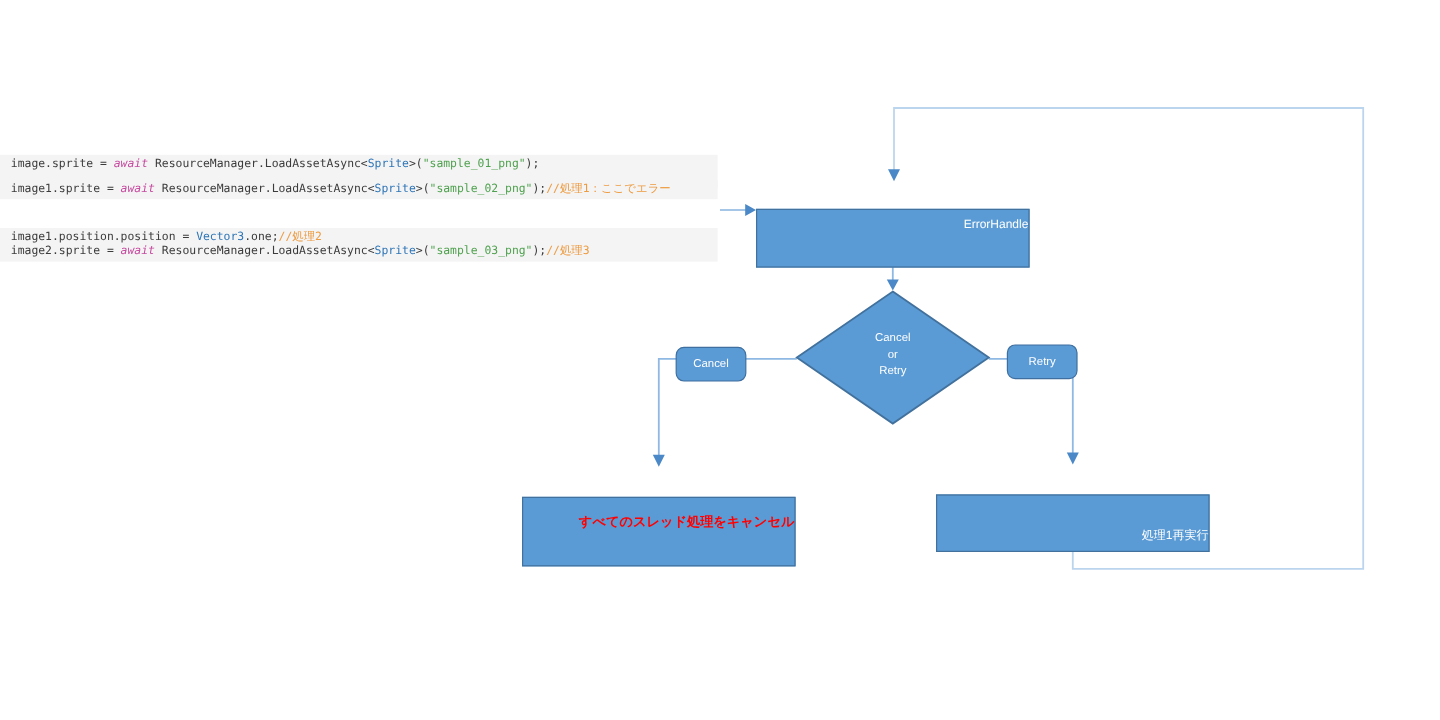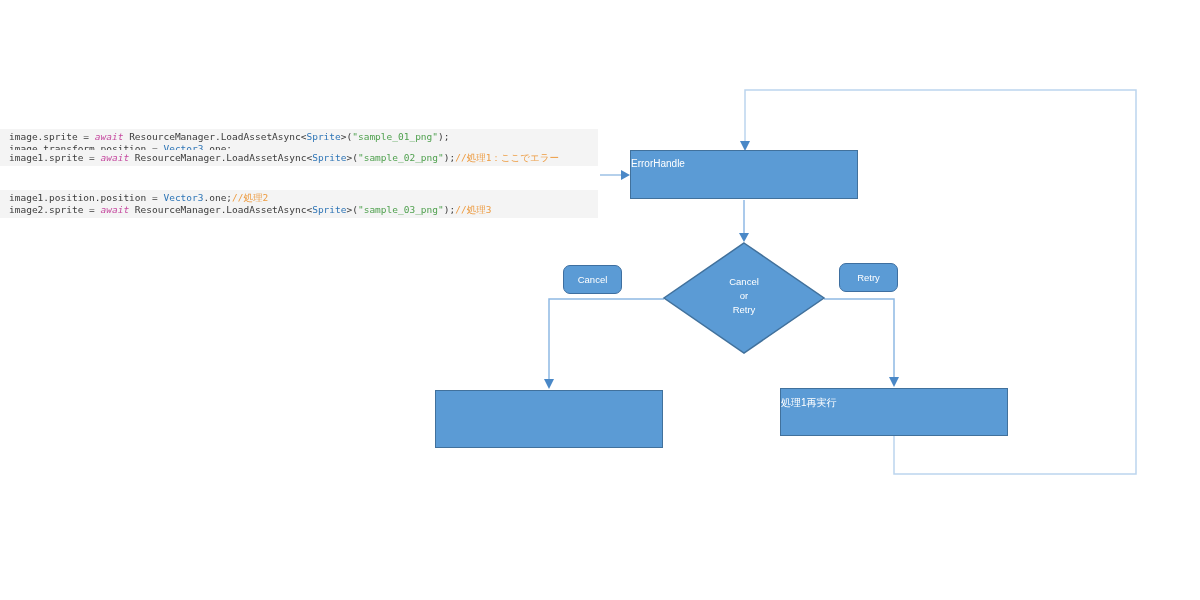"image.transform.position = Vector3.one;" div.code-line { html: <div><span>image.transform.position = </span><span>Vector3</span><span>.one;</span></div> -> none }
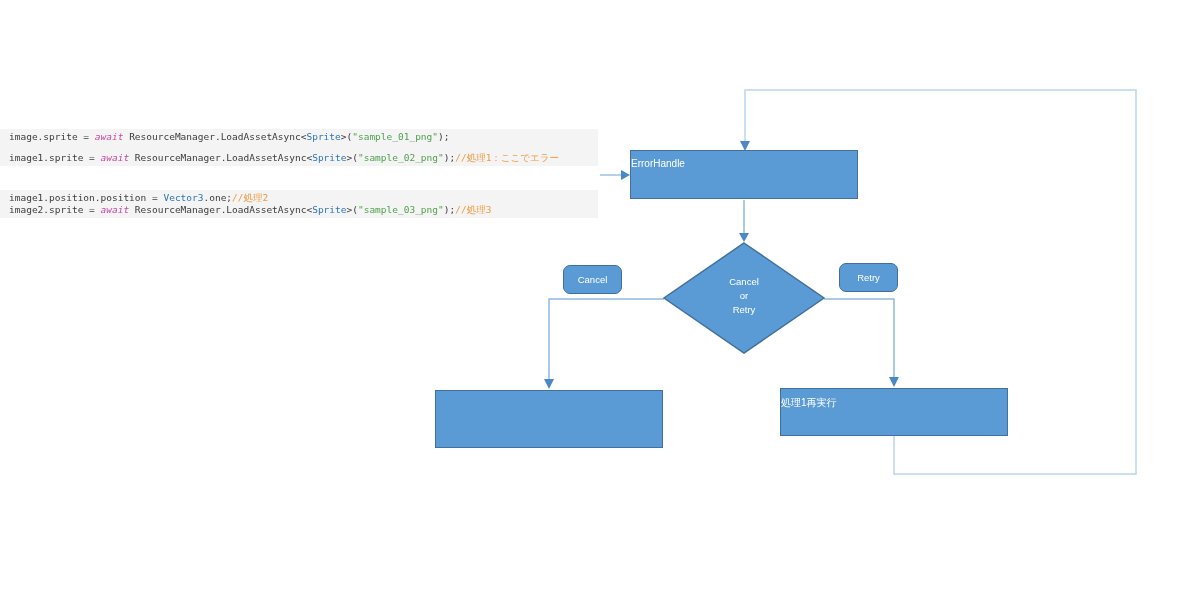"ErrorHandle" .shape { margin-top: none -> 24px; text-align: left -> right }
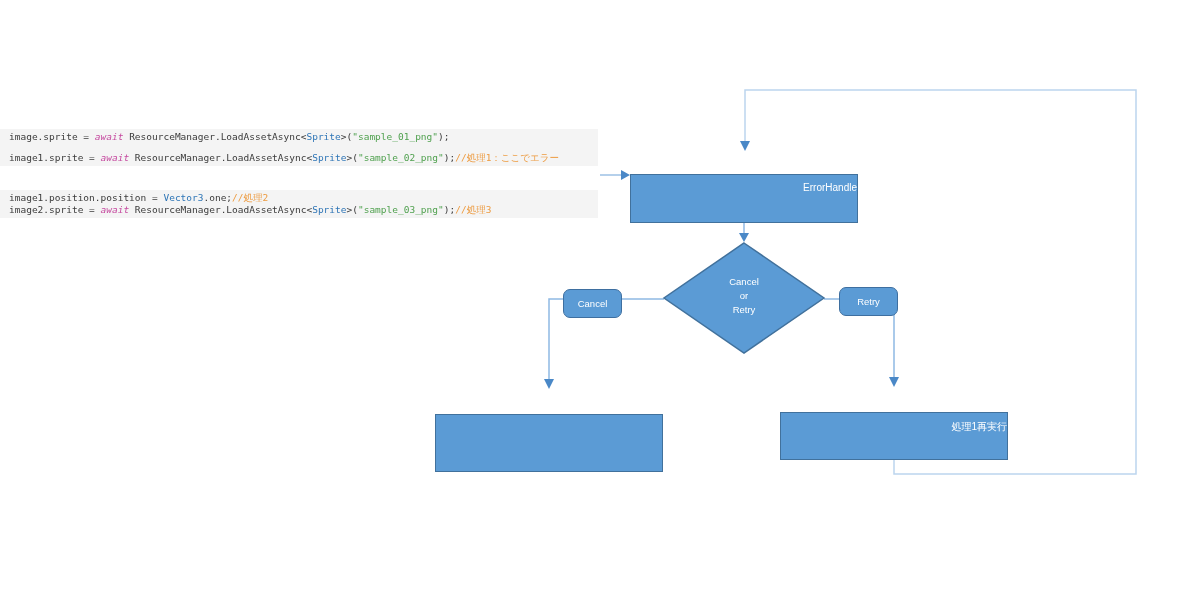"すべてのスレッド処理をキャンセル" div.red-line { html: none -> <div>すべてのスレッド処理をキャンセル</div> }
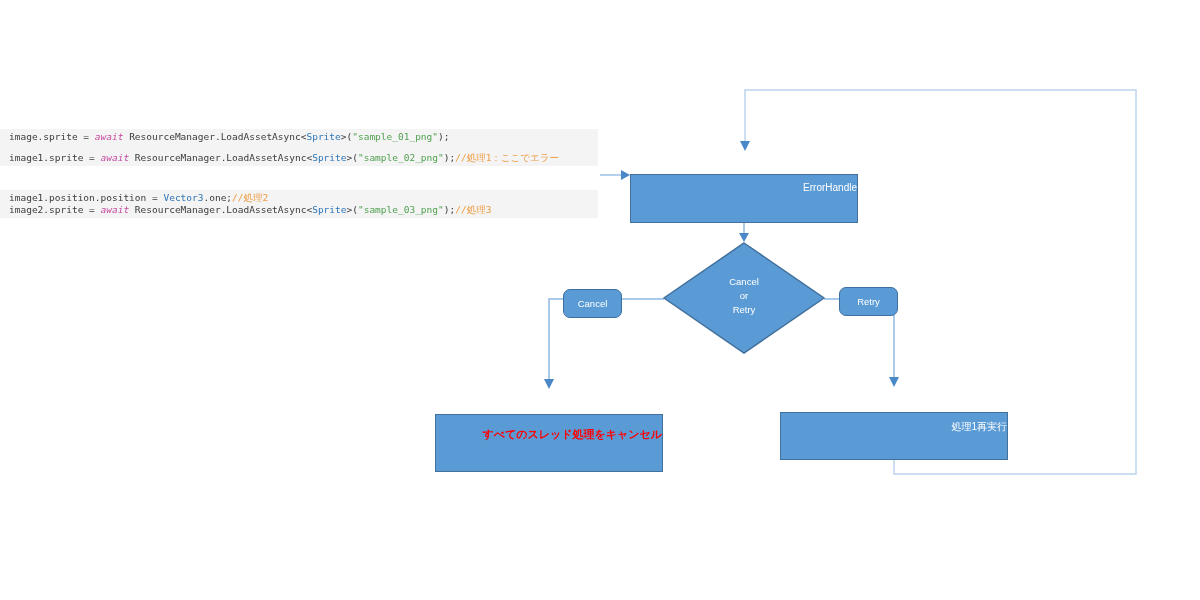"処理1再実行" div.shape { padding-top: 7px -> 26px }
